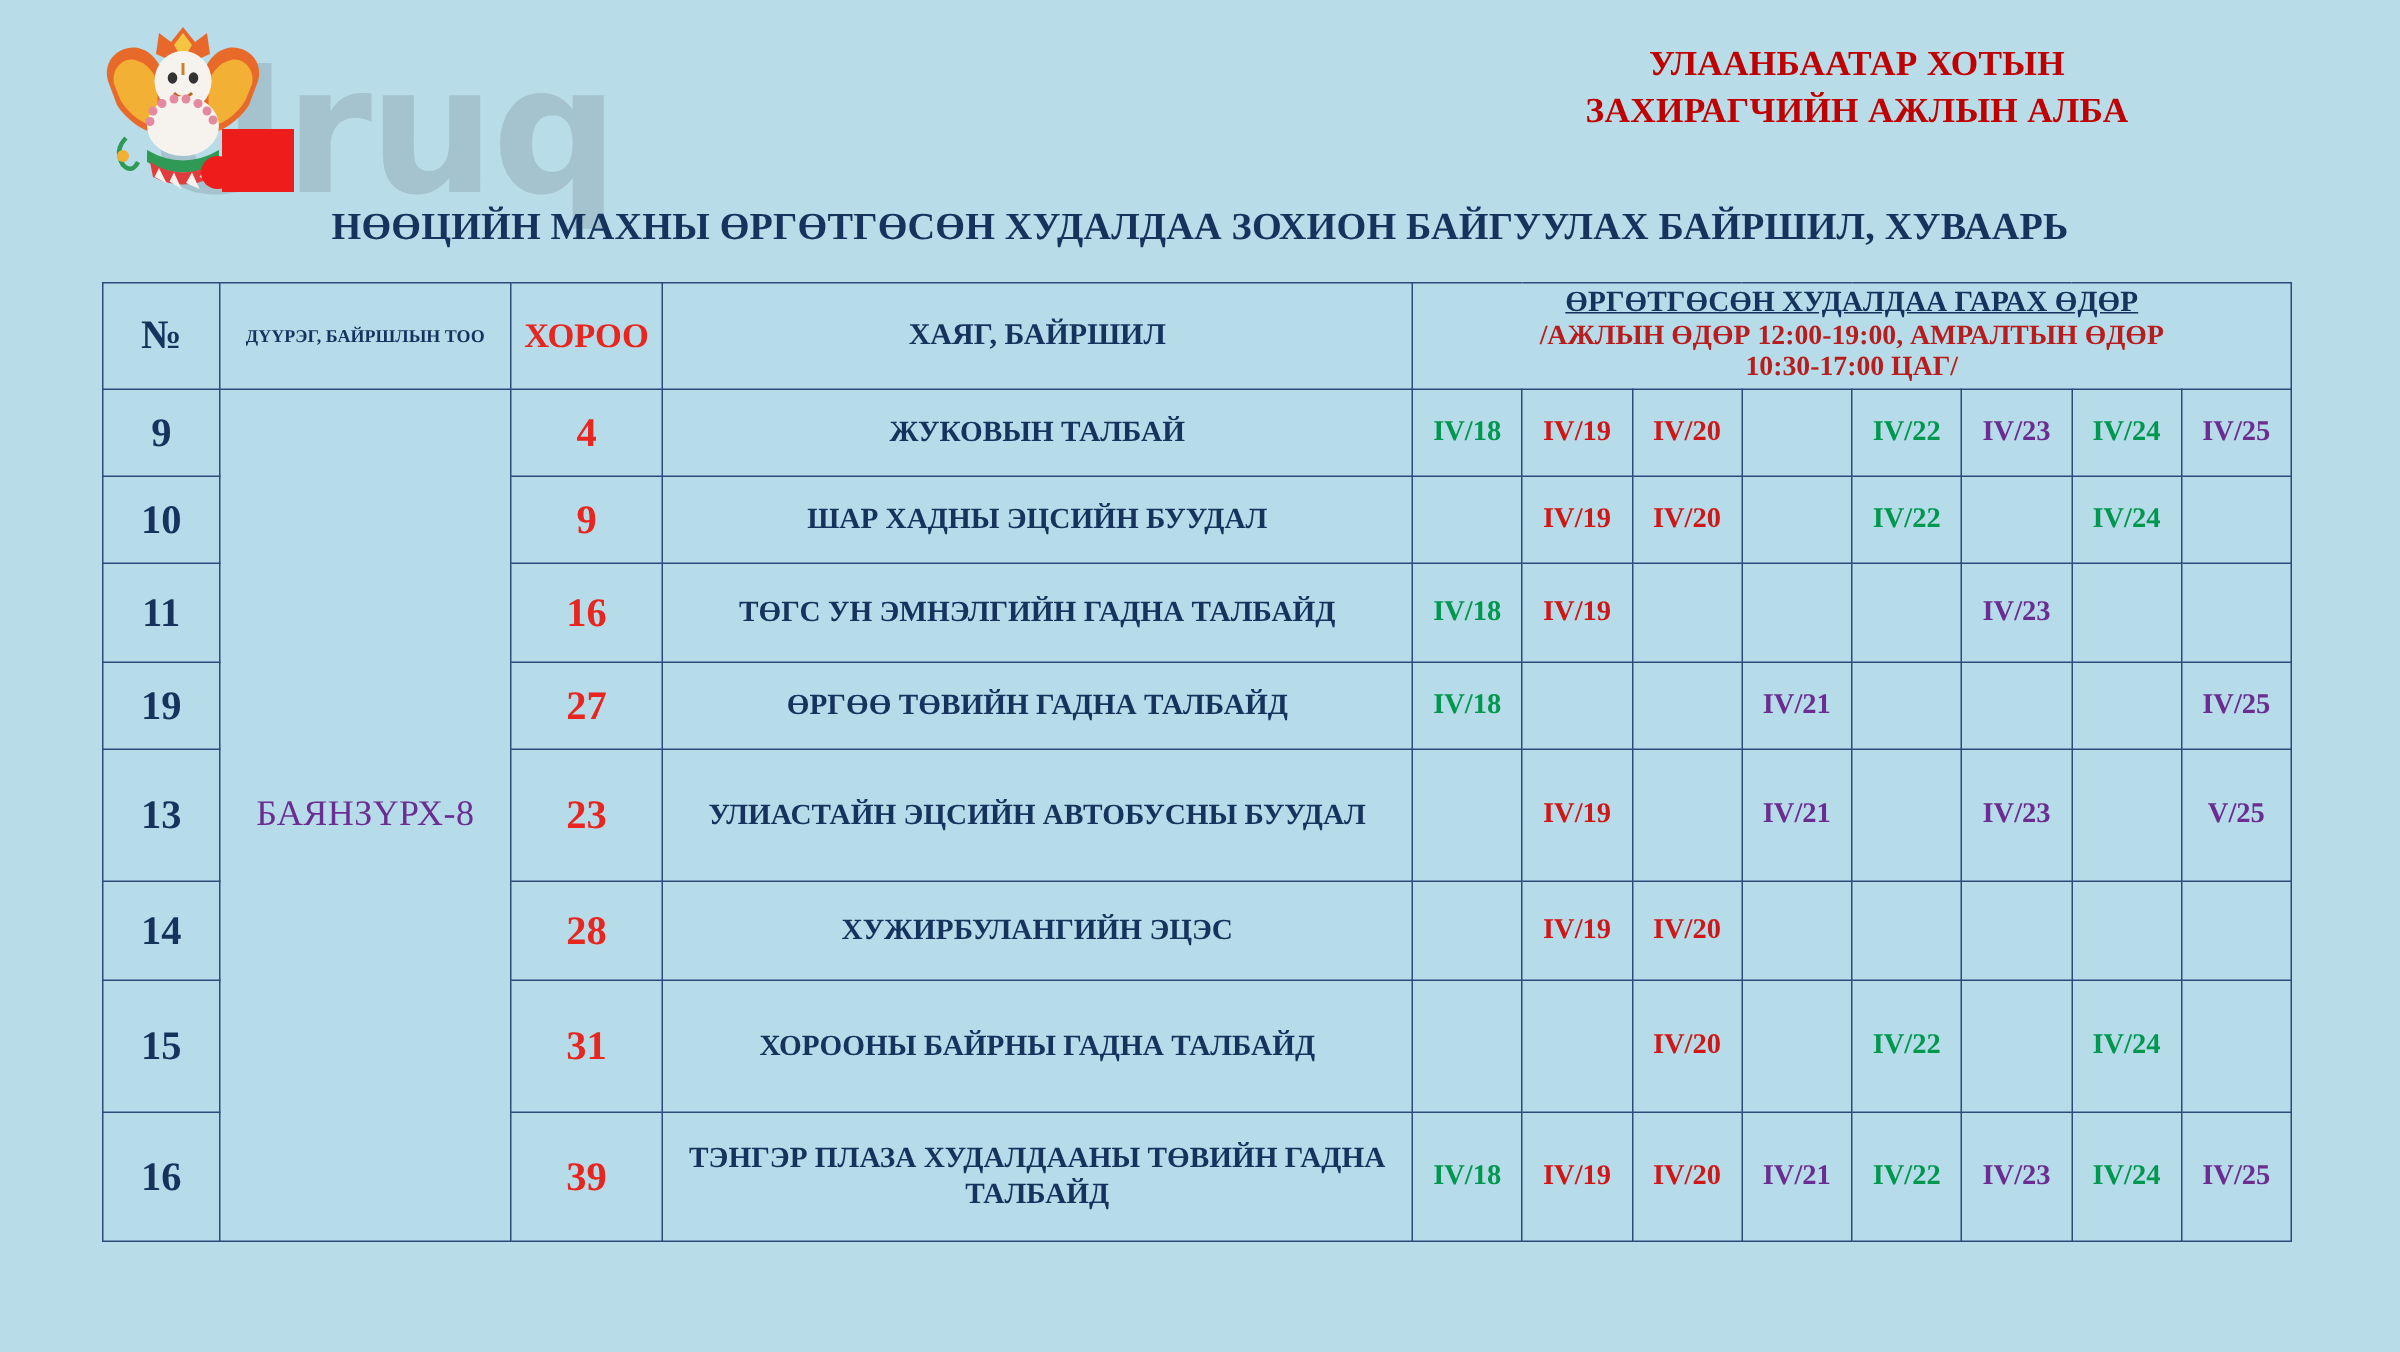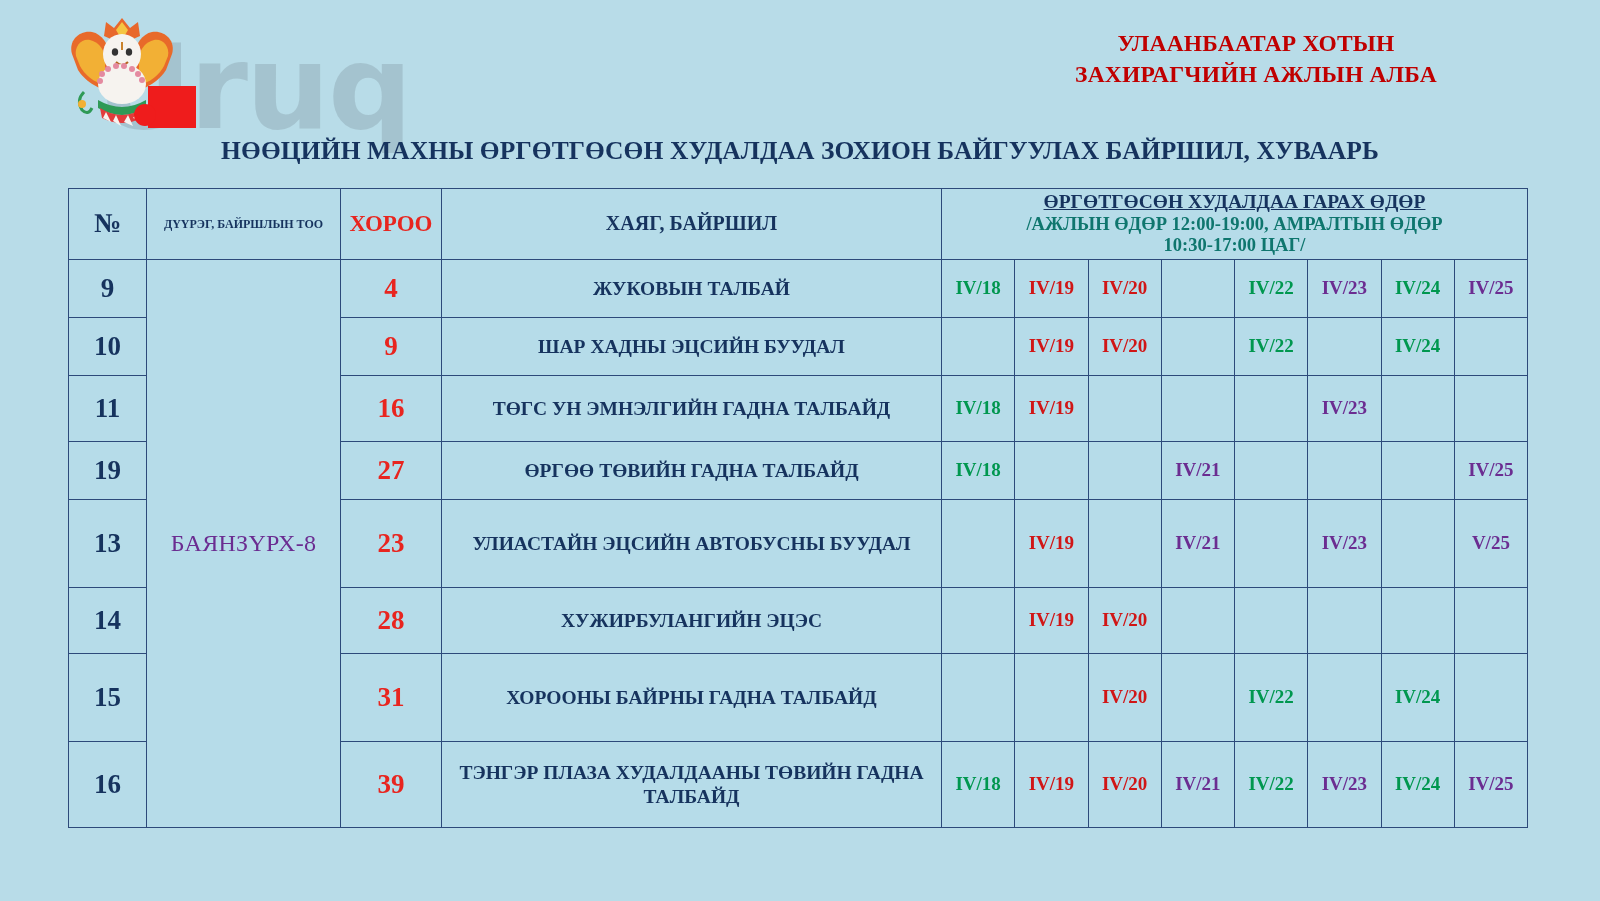"УЛААНБААТАР ХОТЫН" #org-header { right: 4px -> 22px }
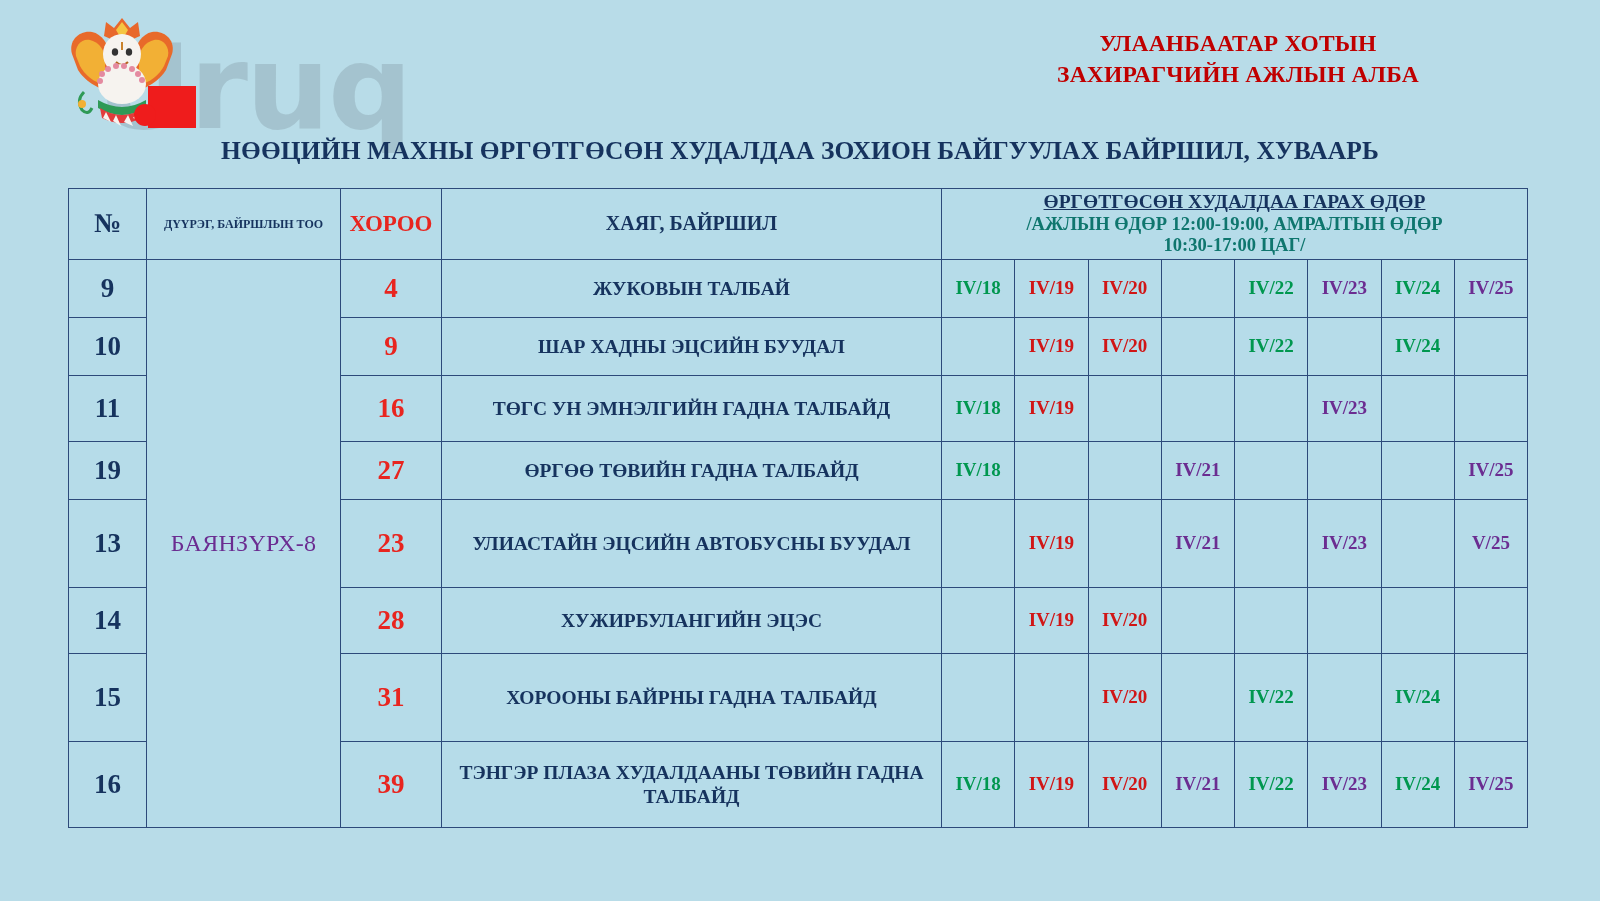"/АЖЛЫН ӨДӨР 12:00-19:00, АМРАЛТЫН ӨДӨР" .th-dates .dl2 { color: #0f766e -> #b91c1c }
